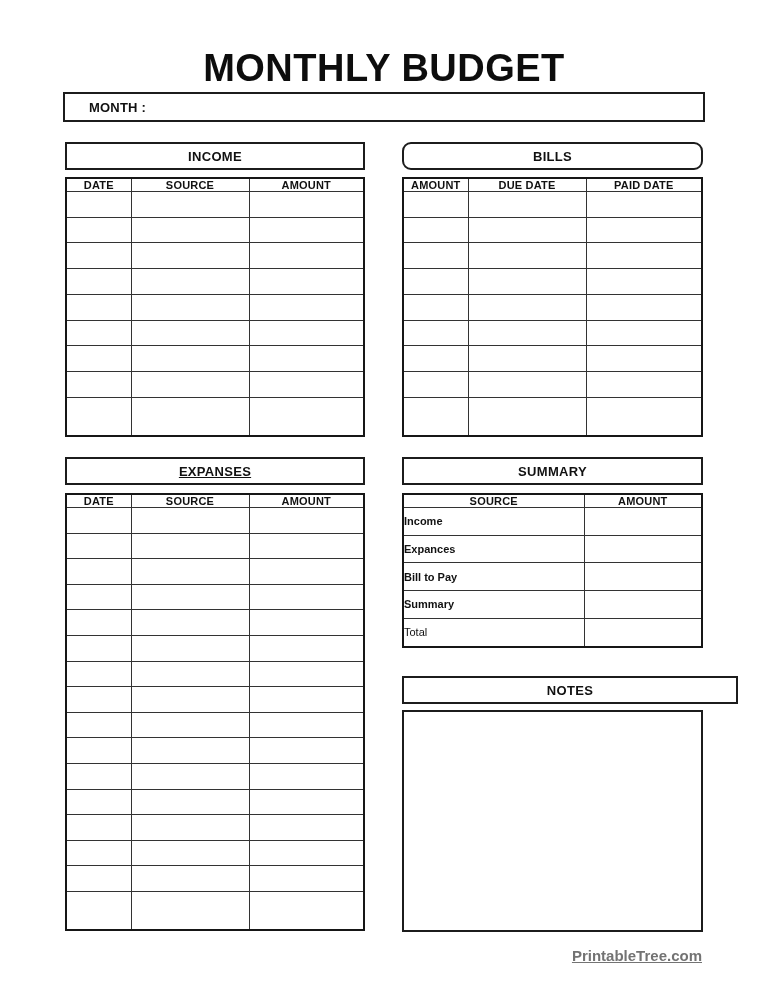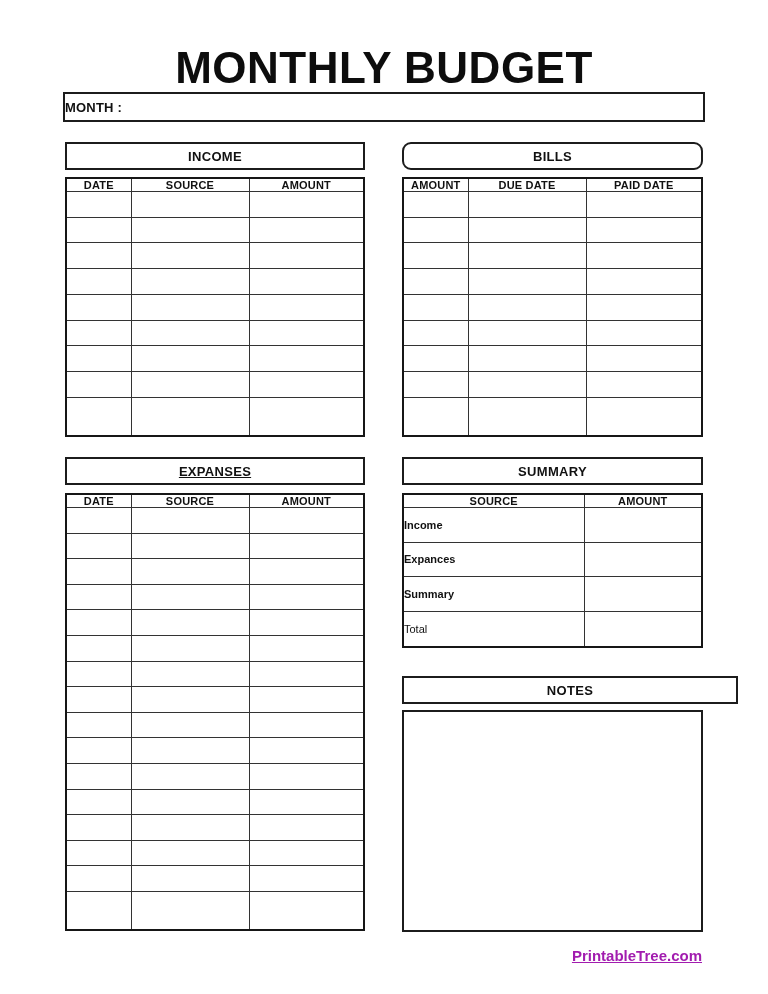"MONTHLY BUDGET" .page-title { font-size: 44px -> 38px }
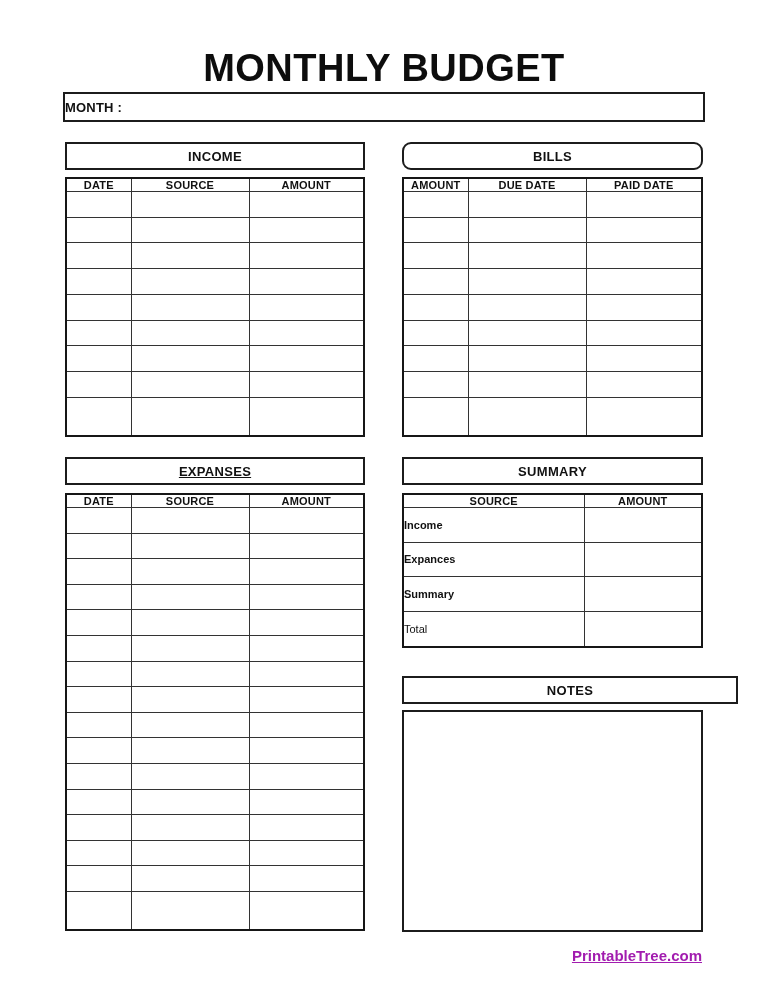"MONTH :" .month-box { padding-left: 0 -> 24px }
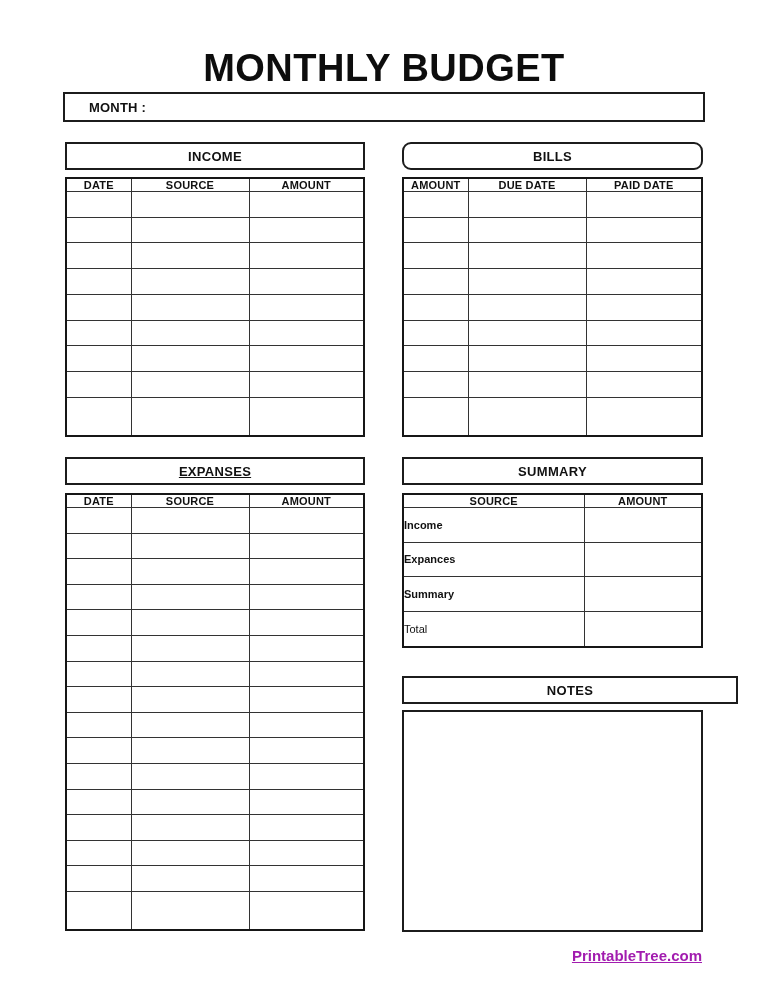"Bill to Pay" tr { html: none -> <tr> <td>Bill to Pay</td> <td></td> </tr> }
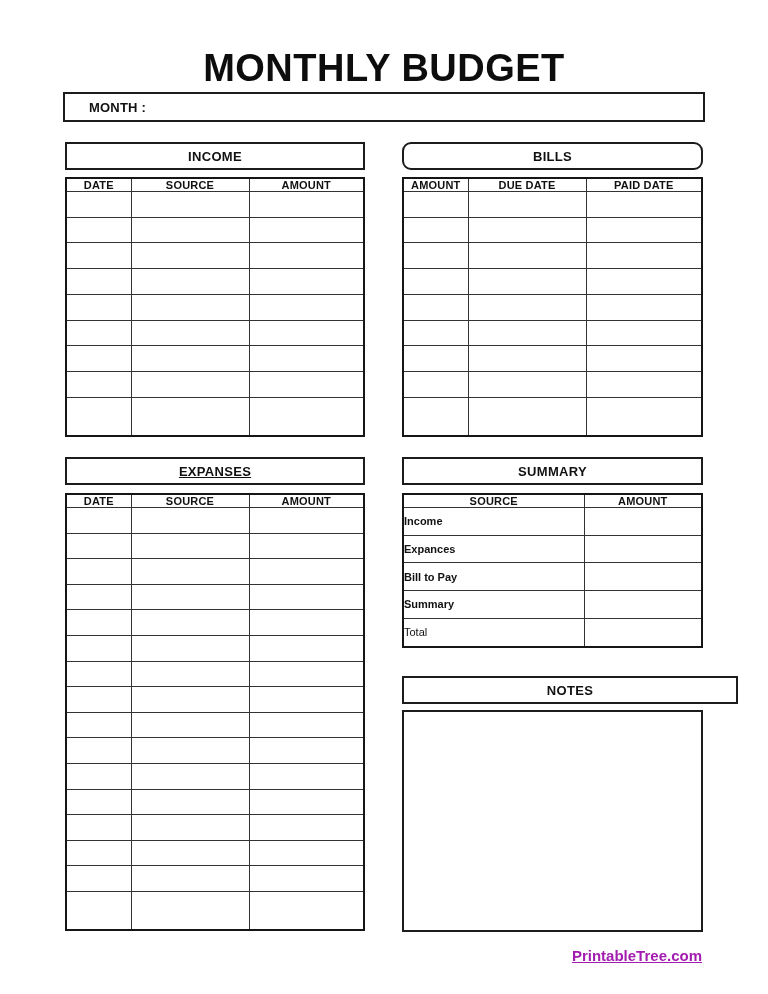"PrintableTree.com" .footer-link { color: #a21caf -> #737373 }
